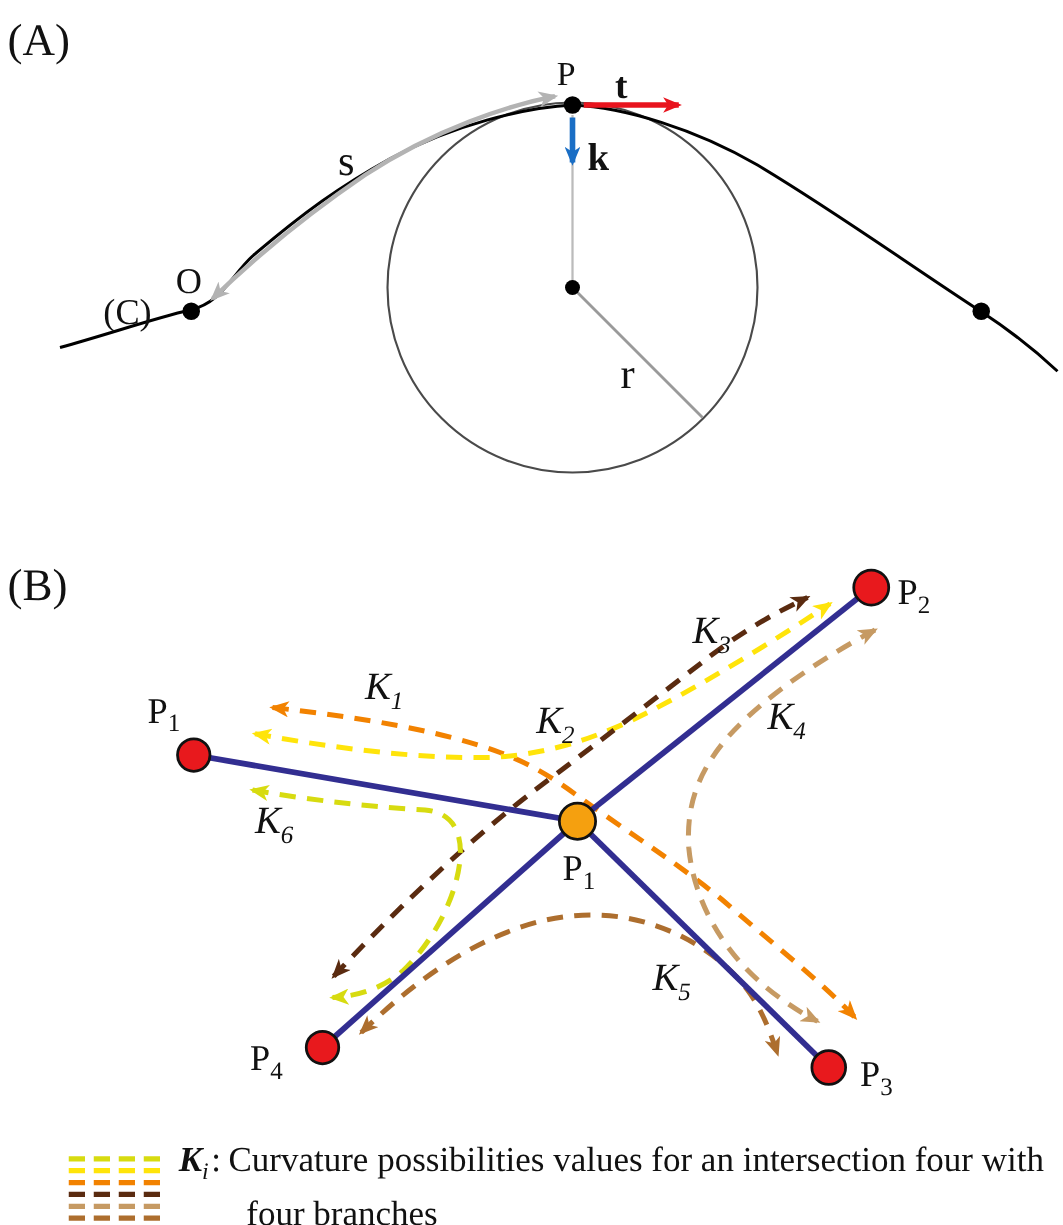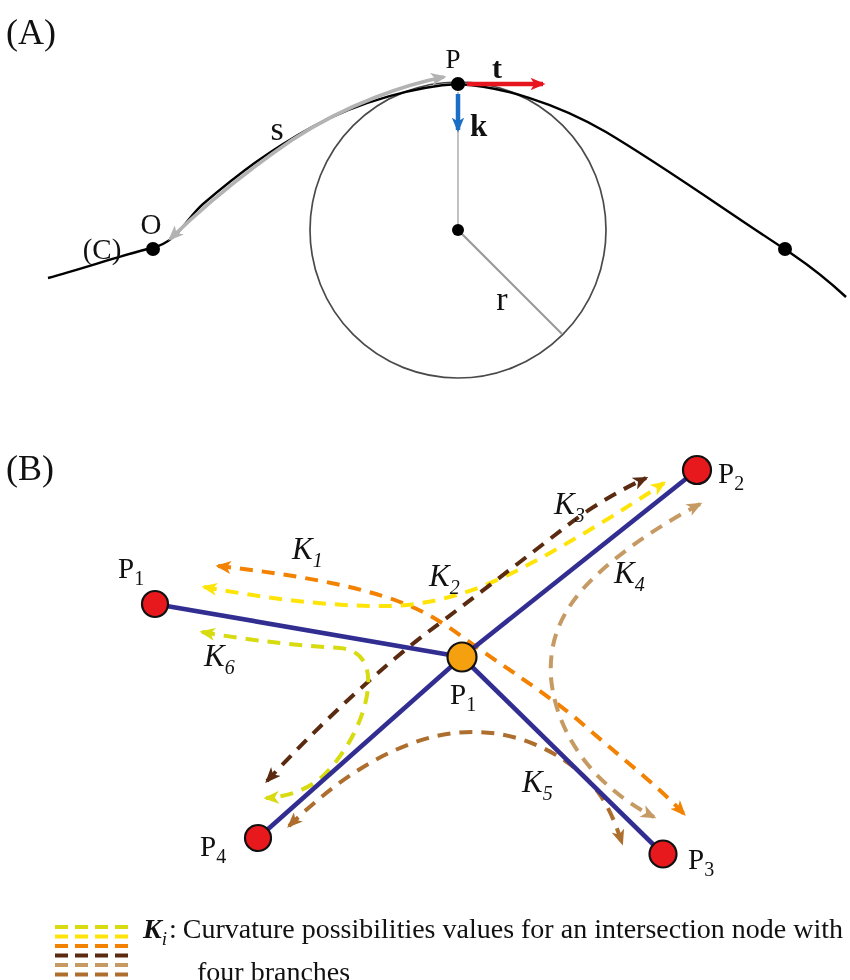"Curvature possibilities values for an" span { text: node -> four }
